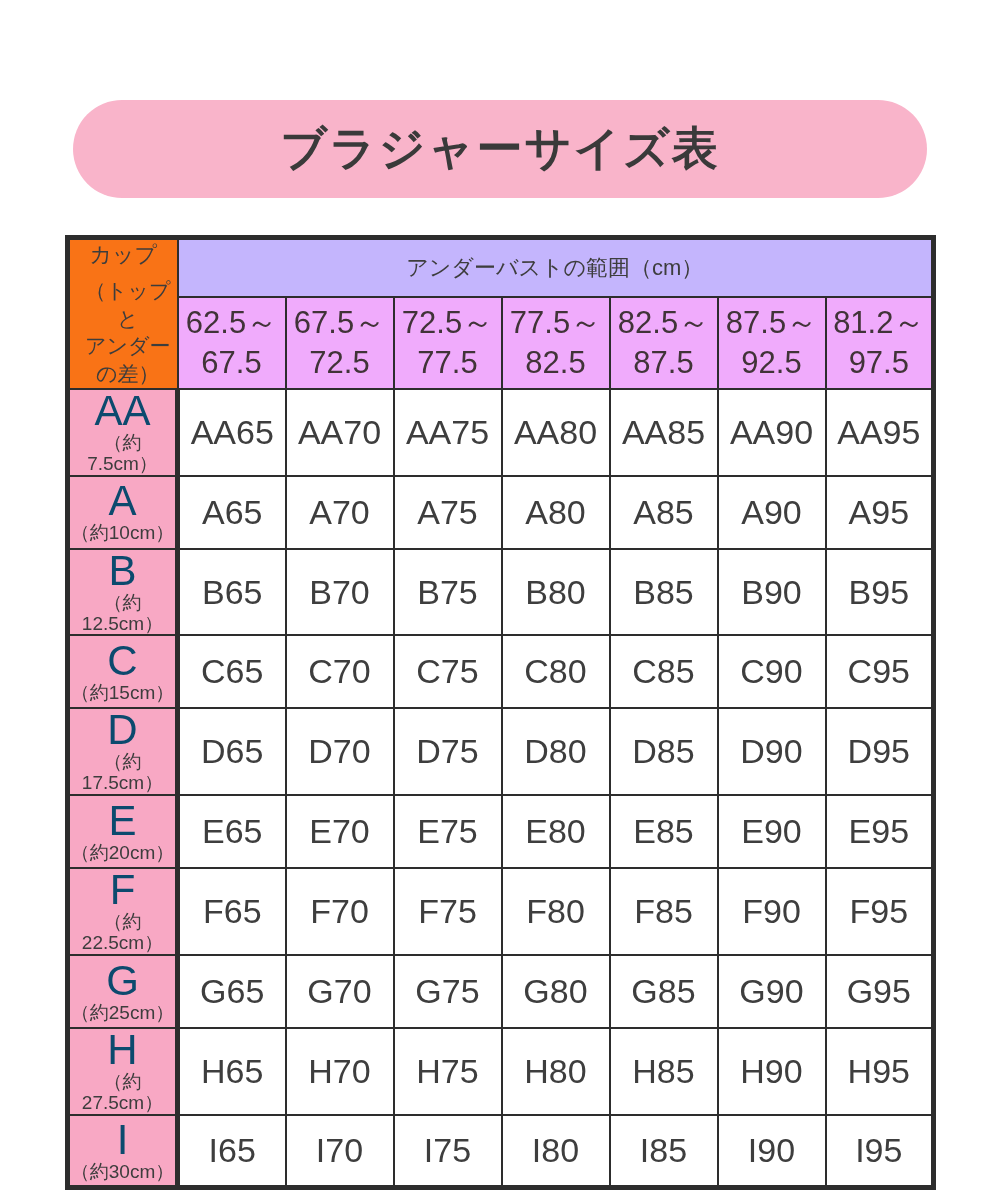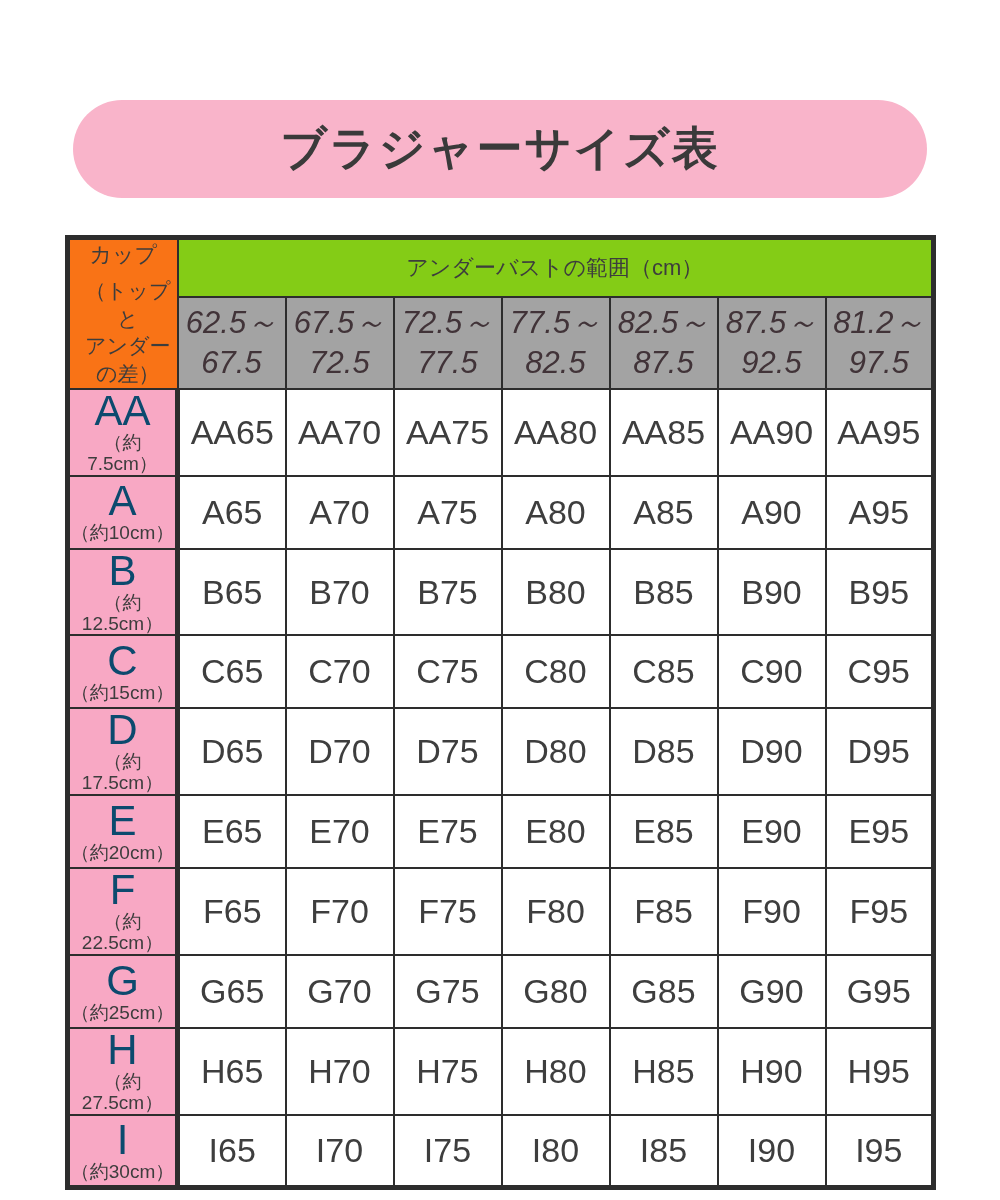"アンダーバストの範囲（cm）" th.group-header-cell { background: #84cc16 -> #c4b5fd }
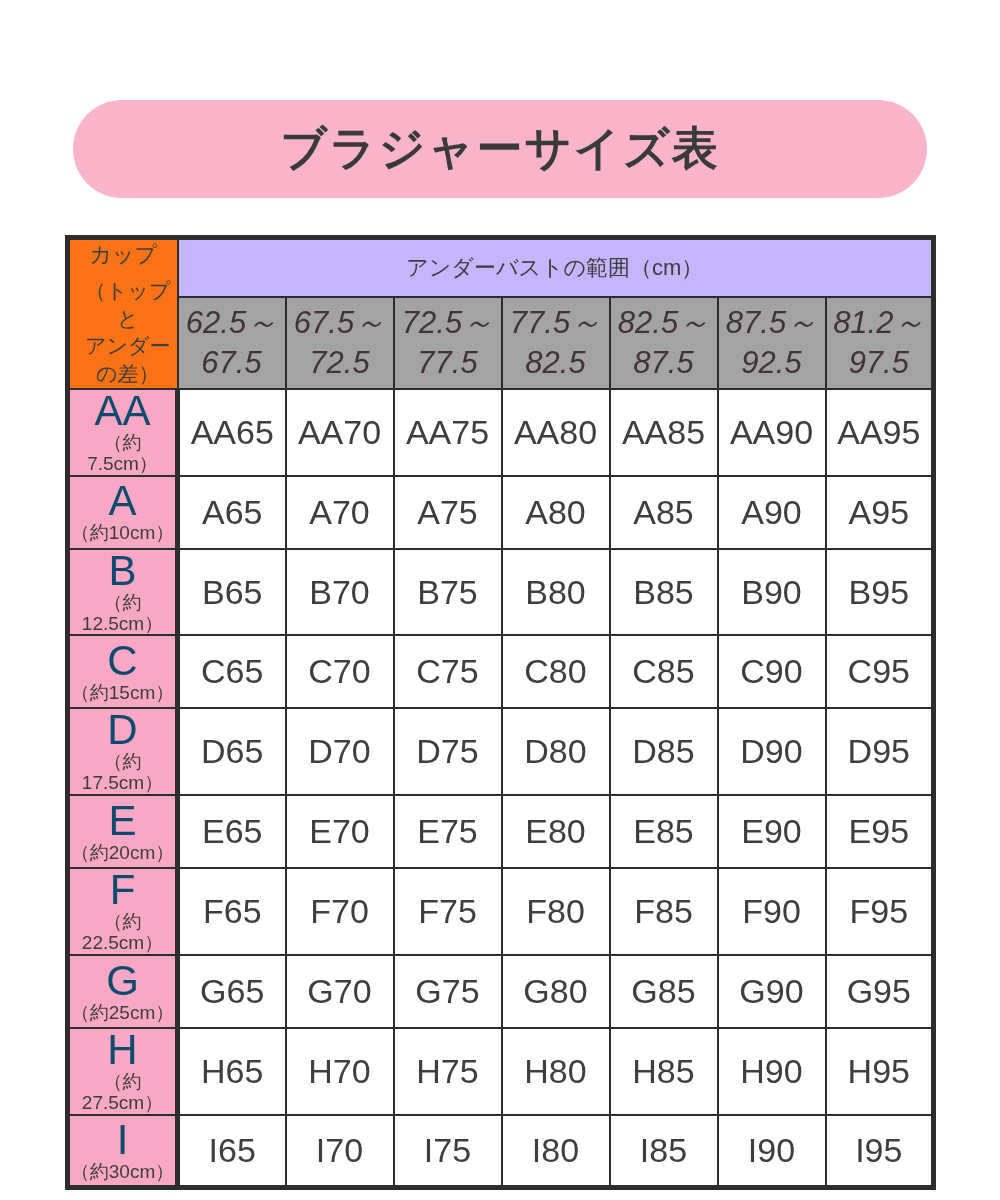"62.5～" th.range-cell { background: #a3a3a3 -> #f0abfc; font-style: italic -> none }
